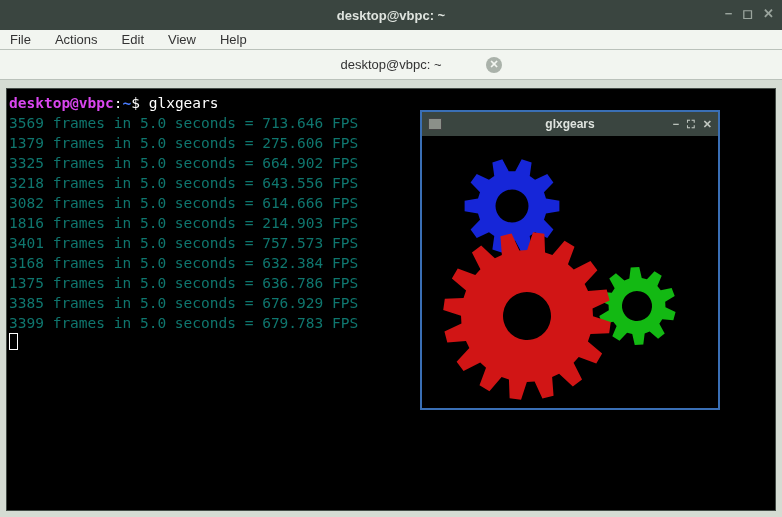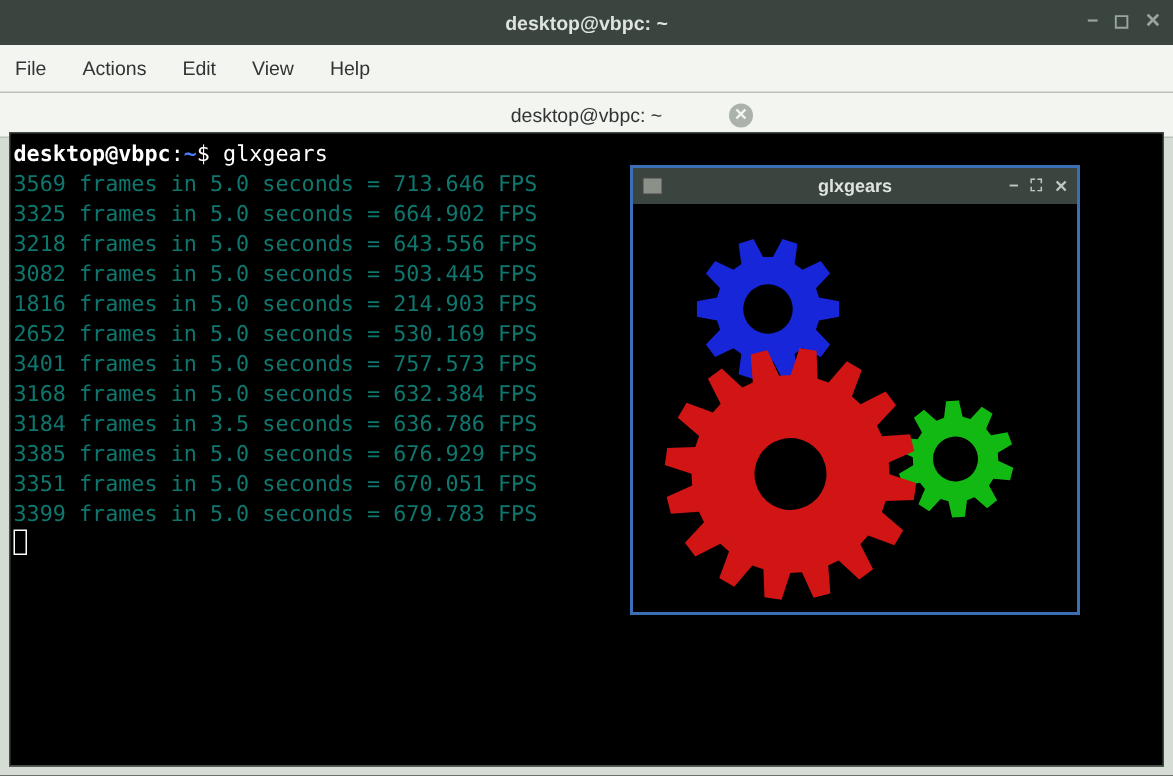"File" .menubar { height: 32px -> 20px }
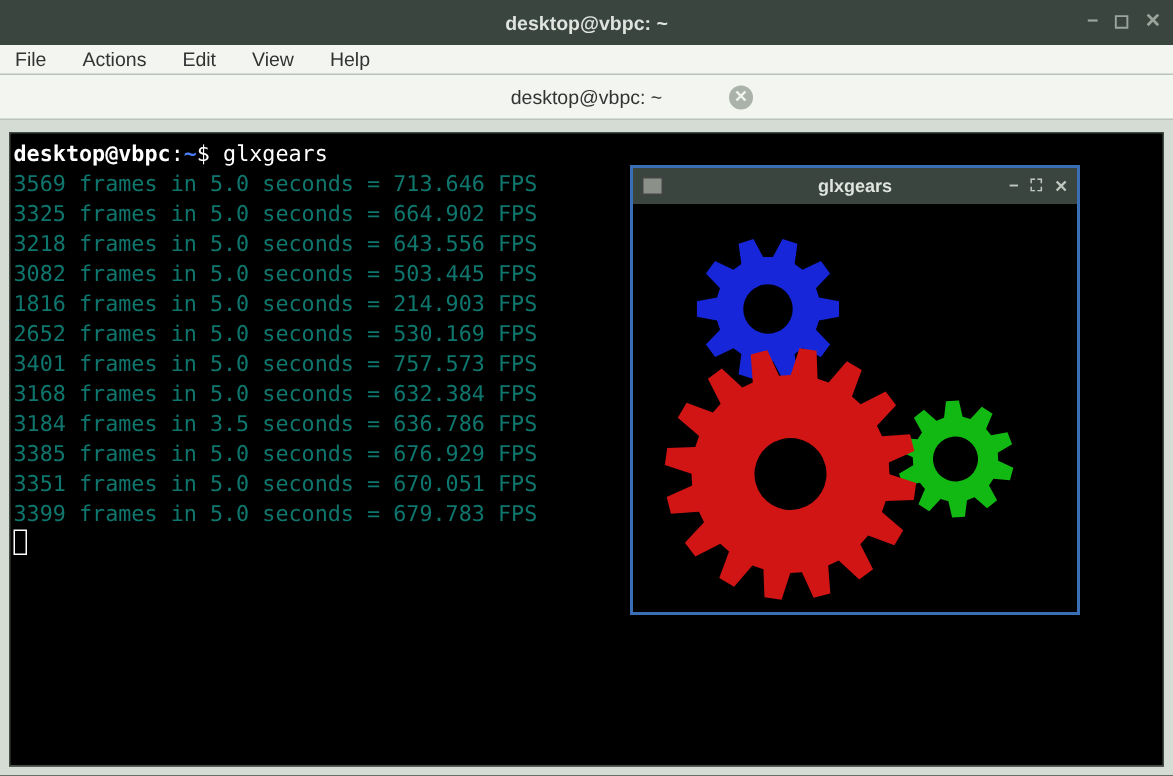"desktop@vbpc" .prompt-user { color: #ffffff -> #d946ef }
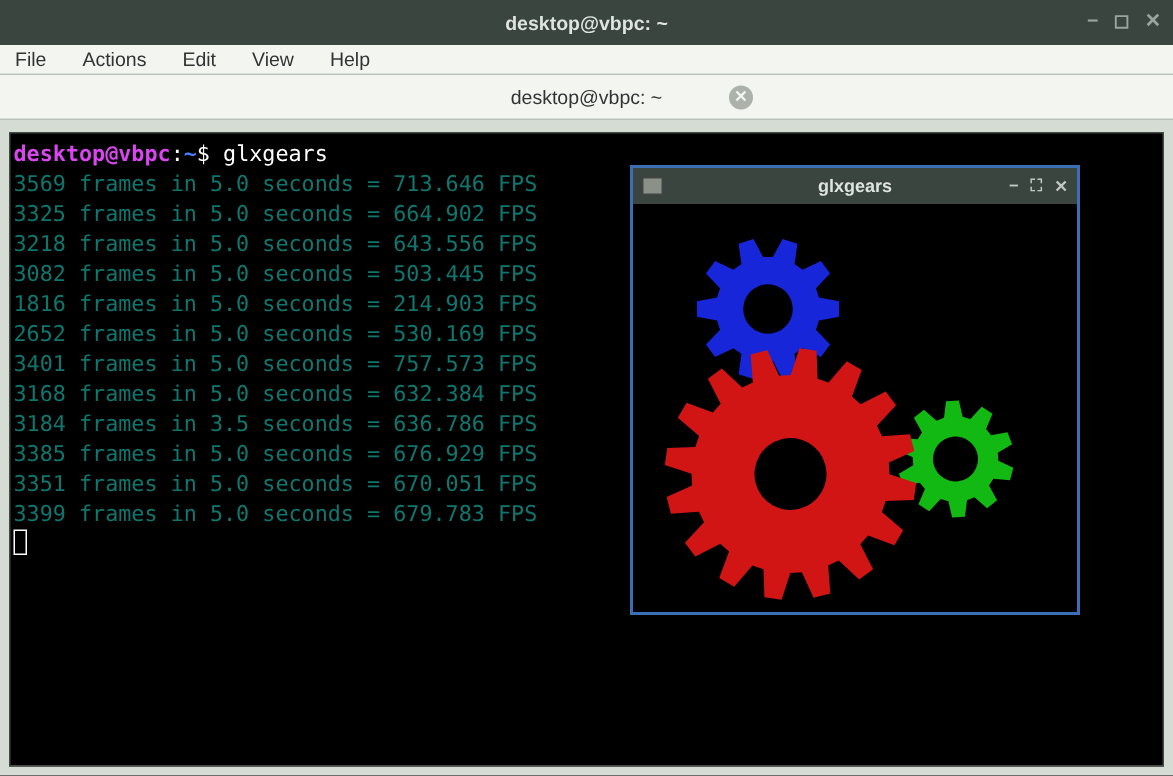"1379 frames in 5.0 seconds" div.outline { html: none -> <div>1379 frames in 5.0 seconds = 275.606 FPS</div> }
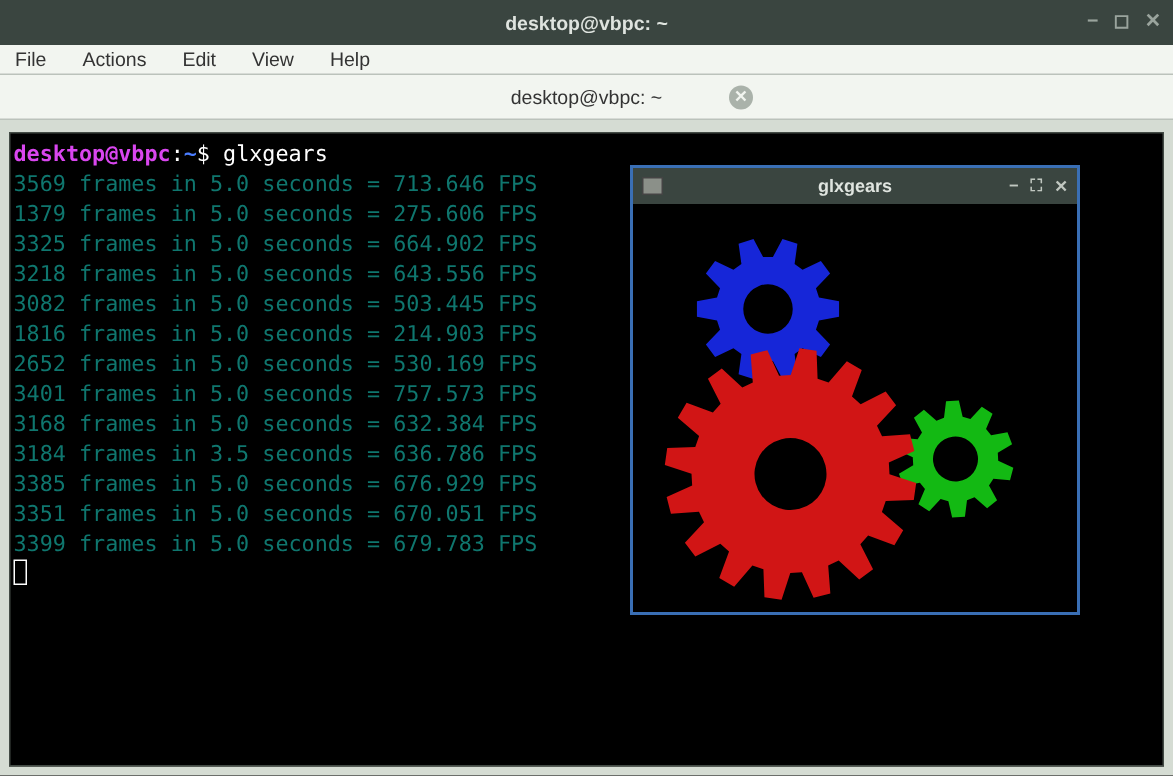"3082 frames in 5.0 seconds" div.outline { text: 503.445 -> 614.666 }
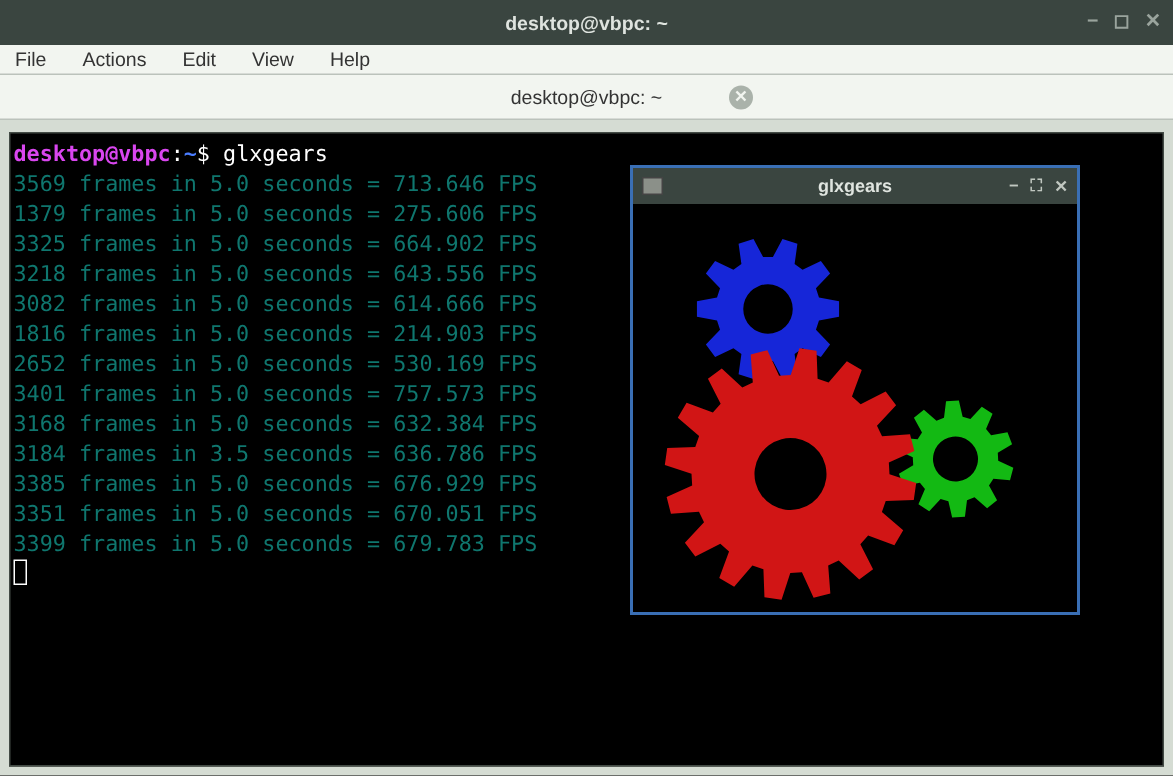"2652 frames in 5.0 seconds" div.outline { html: <div>2652 frames in 5.0 seconds = 530.169 FPS</div> -> none }
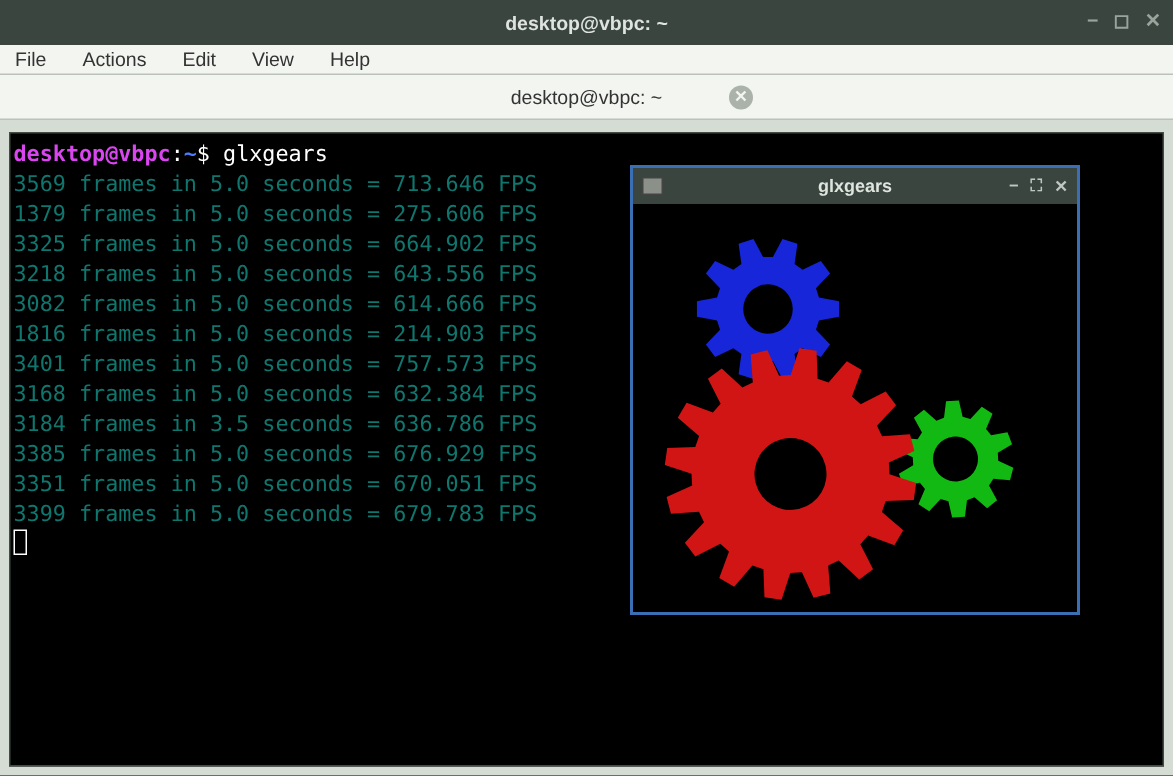"3184 frames in 3.5 seconds" div.outline { text: 3184 frames in 3.5 -> 1375 frames in 5.0 }
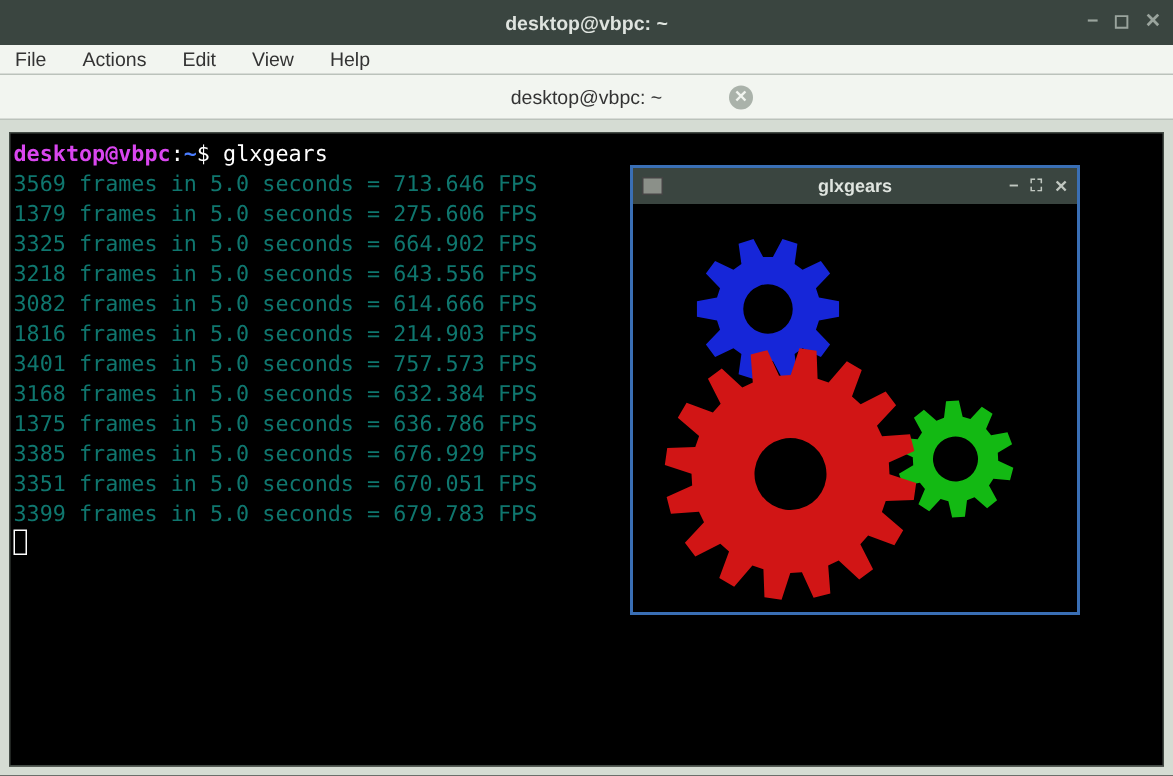"3351 frames in 5.0 seconds" div.outline { html: <div>3351 frames in 5.0 seconds = 670.051 FPS</div> -> none }
